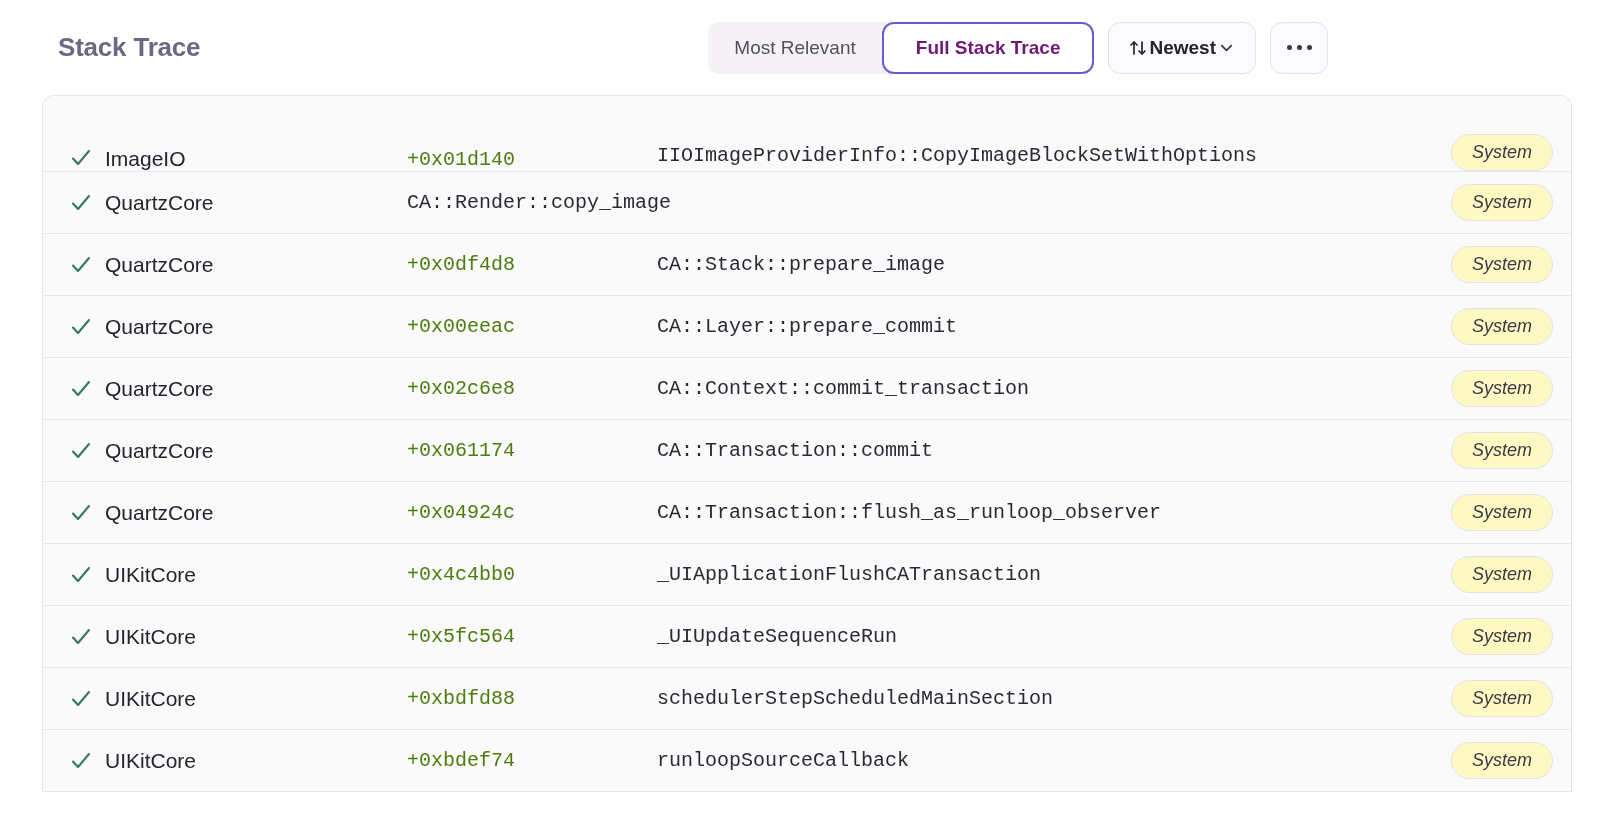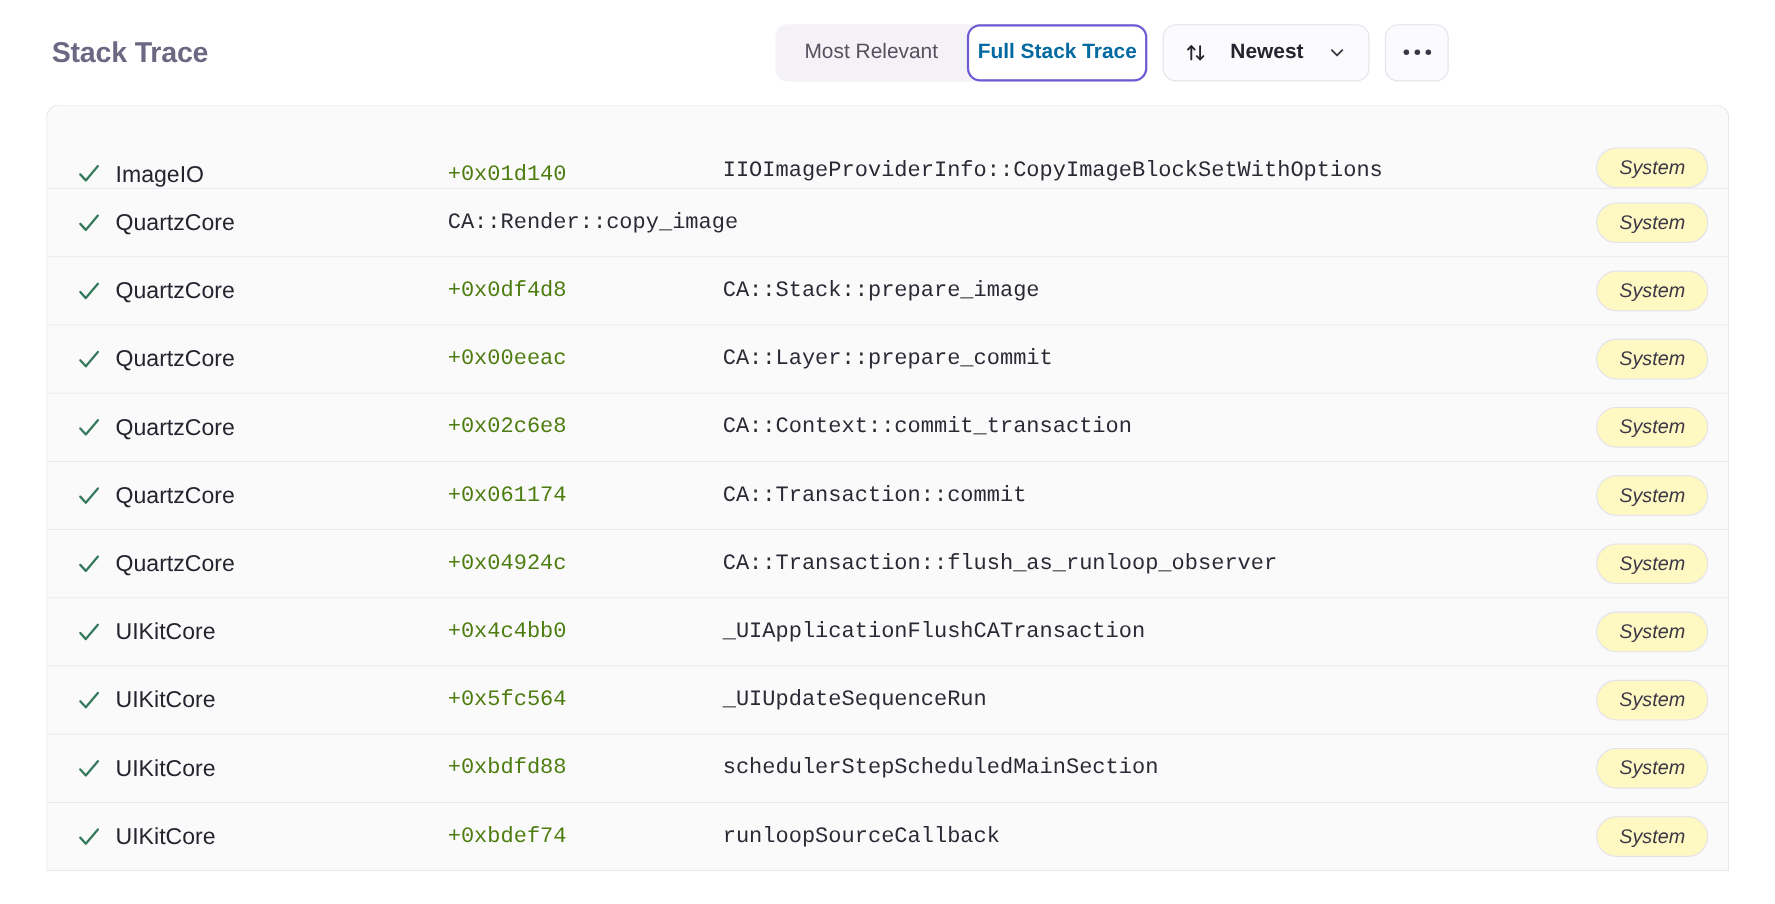"Stack Trace" .header { left: 5px -> 16px }
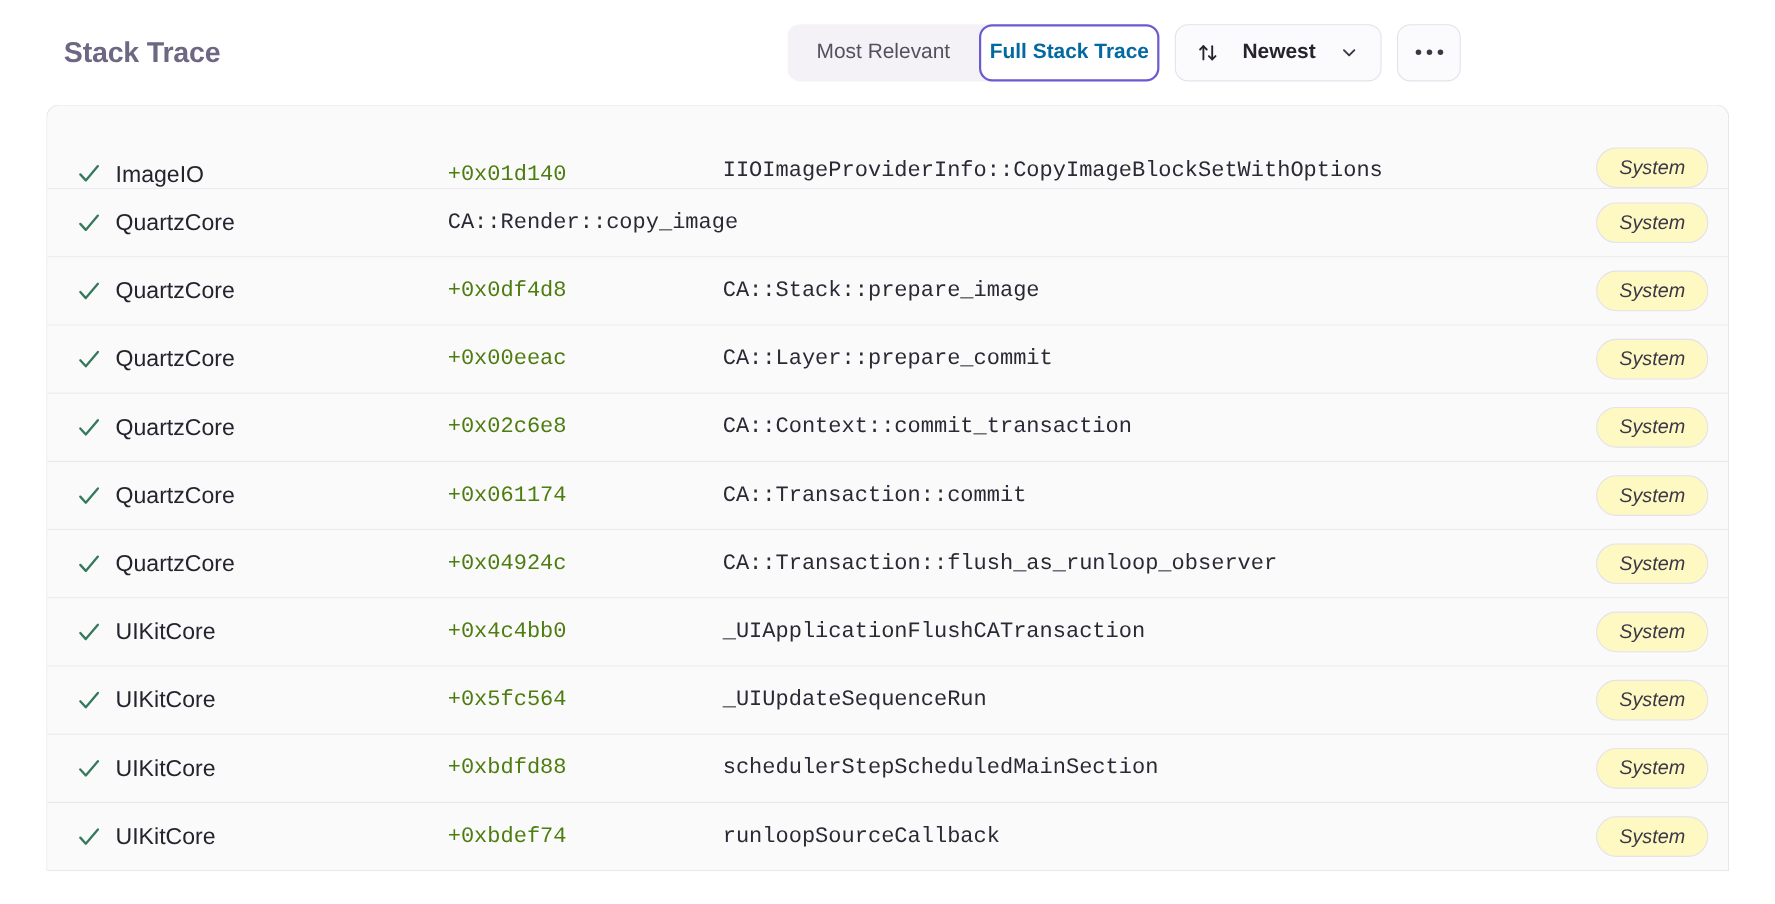"Full Stack Trace" .seg-btn.active { color: #0369a1 -> #701a75; padding: 0 8px -> 0 32px }
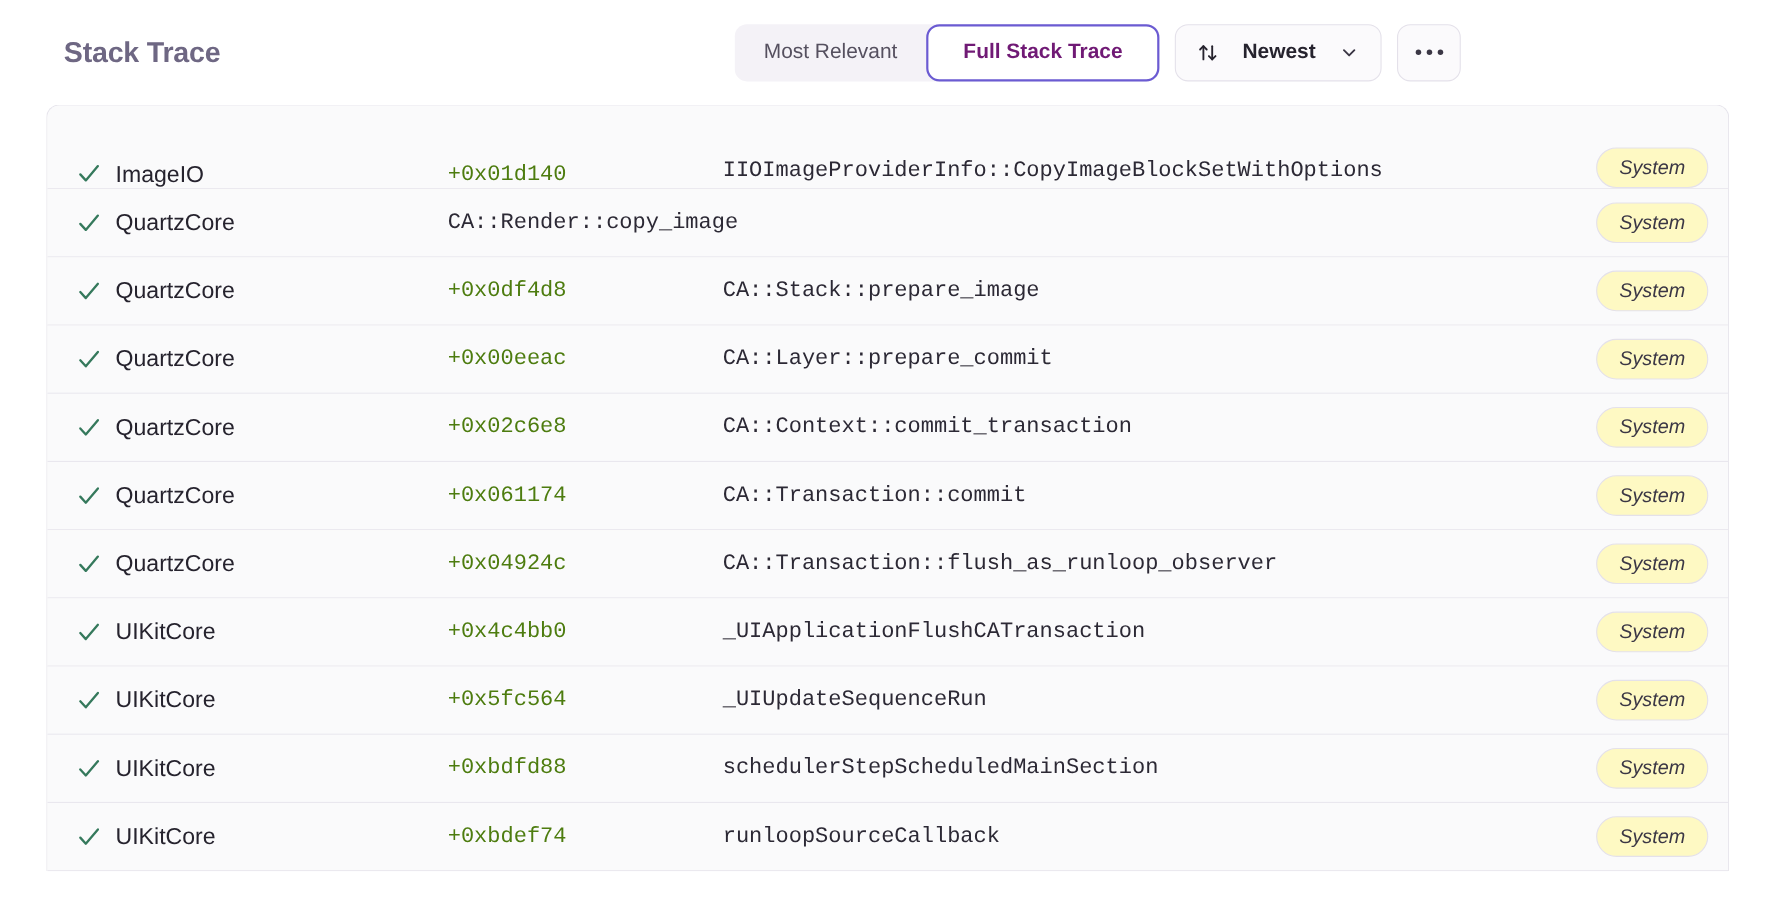"Newest" .sort-btn { gap: 21px -> 1px }
